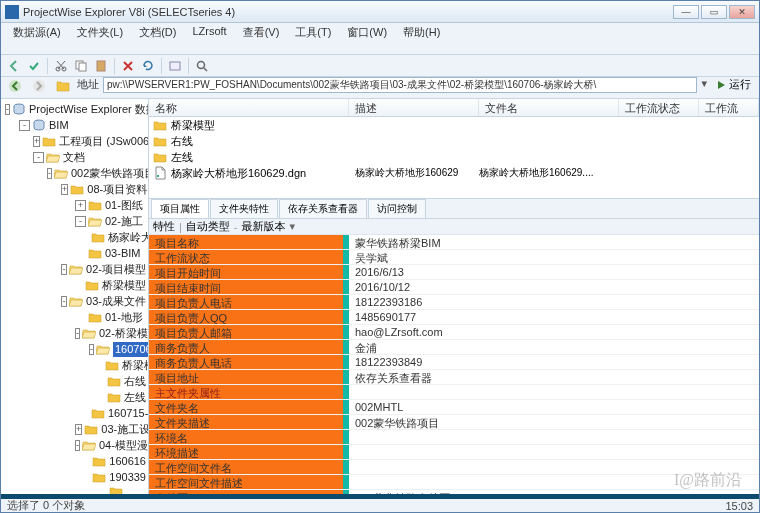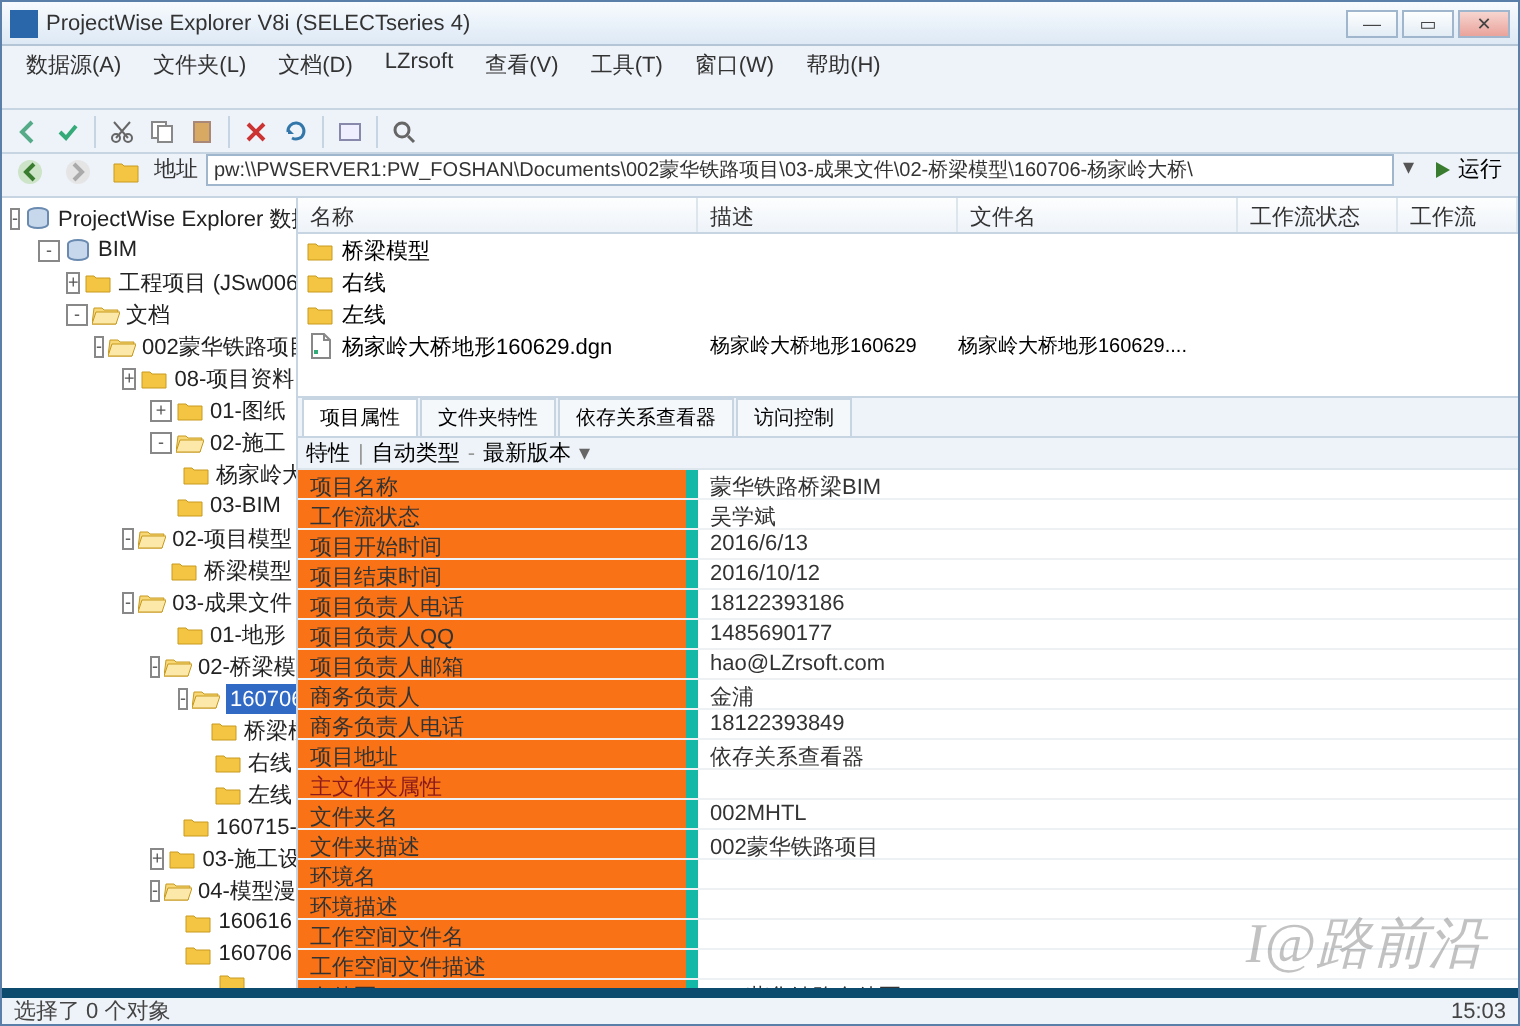"160706" span.lbl { text: 160706 -> 190339 }
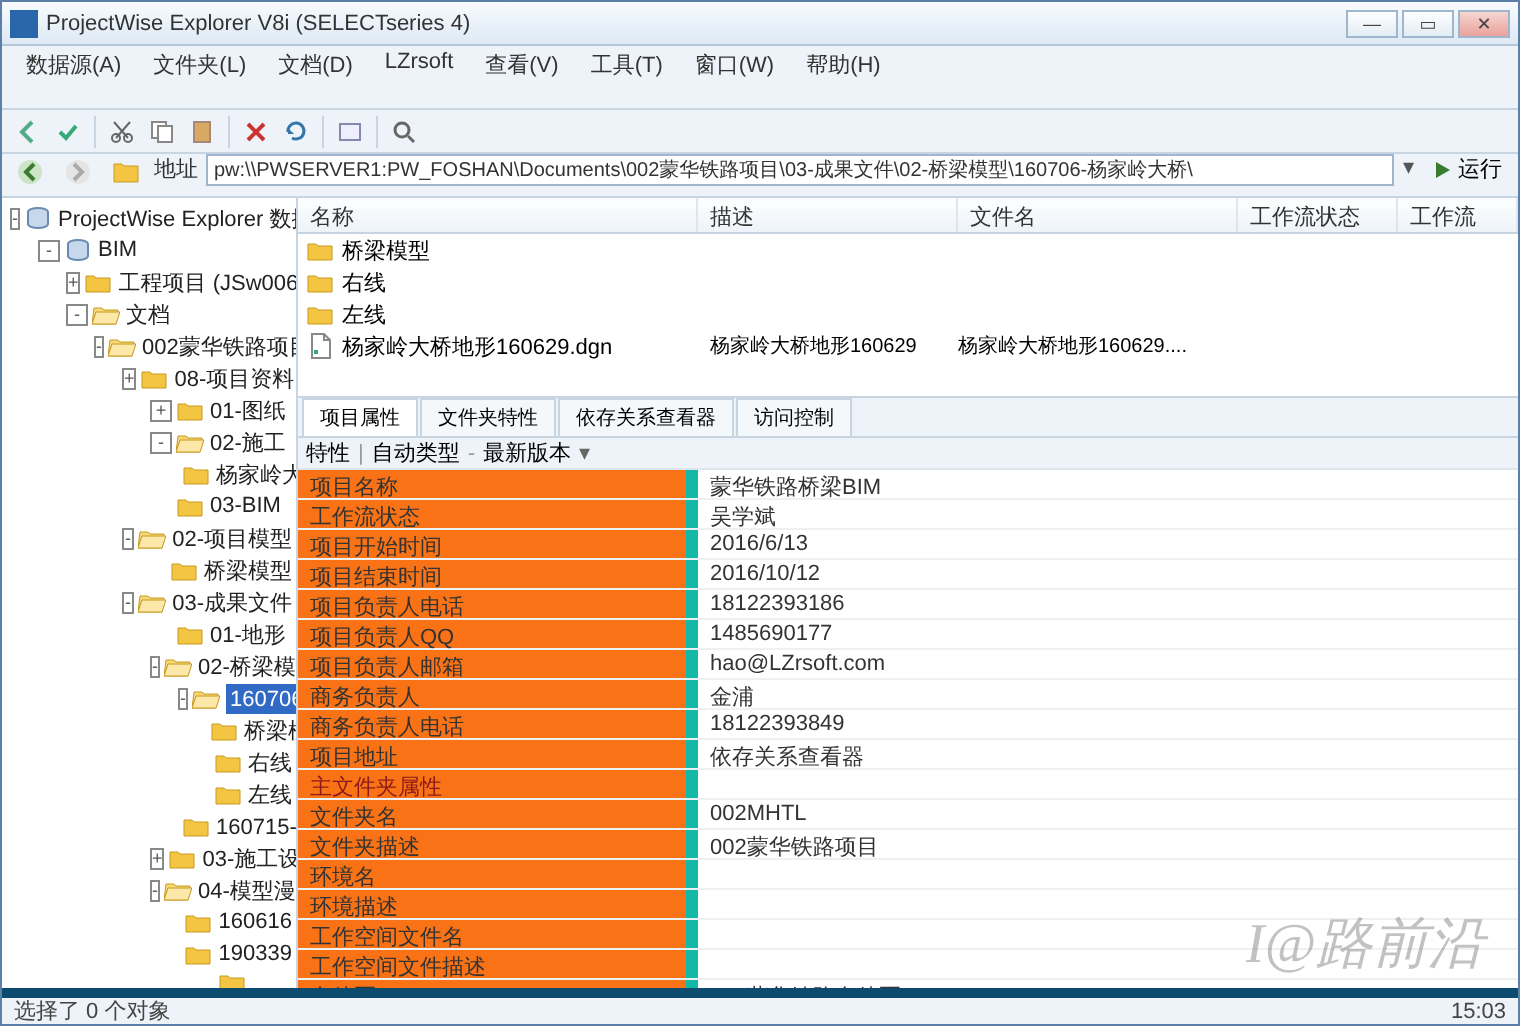"I@路前沿" .watermark { font-size: 28px -> 16px; font-style: italic -> none }
